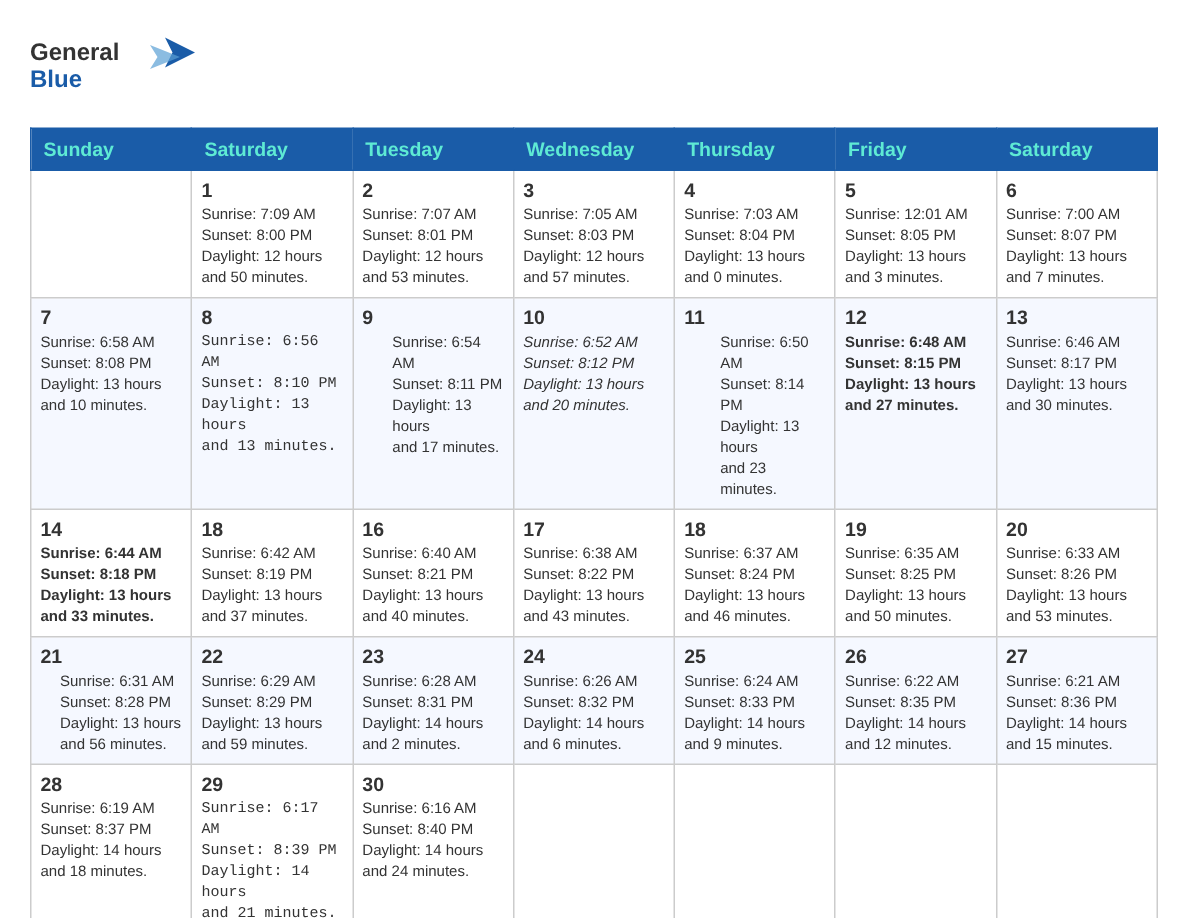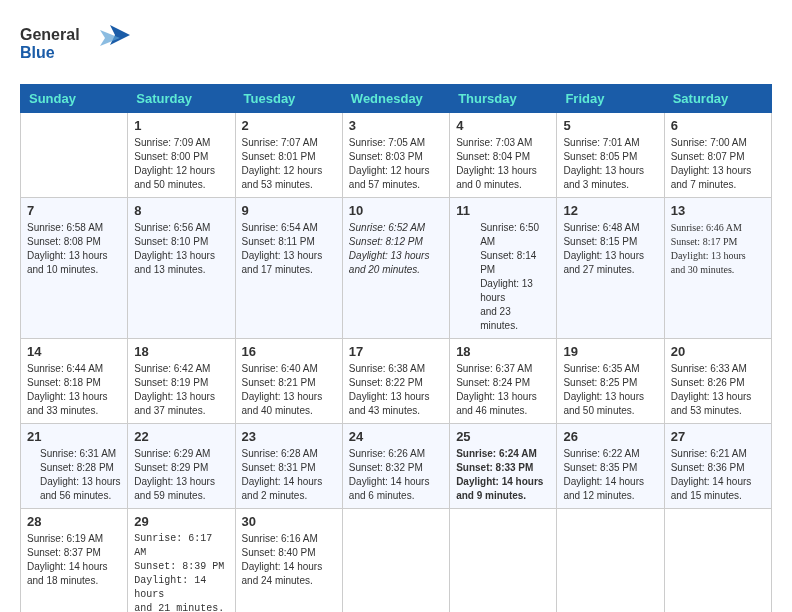"Sunrise: 7:01 AM" div.day-info { text: 7:01 -> 12:01 }
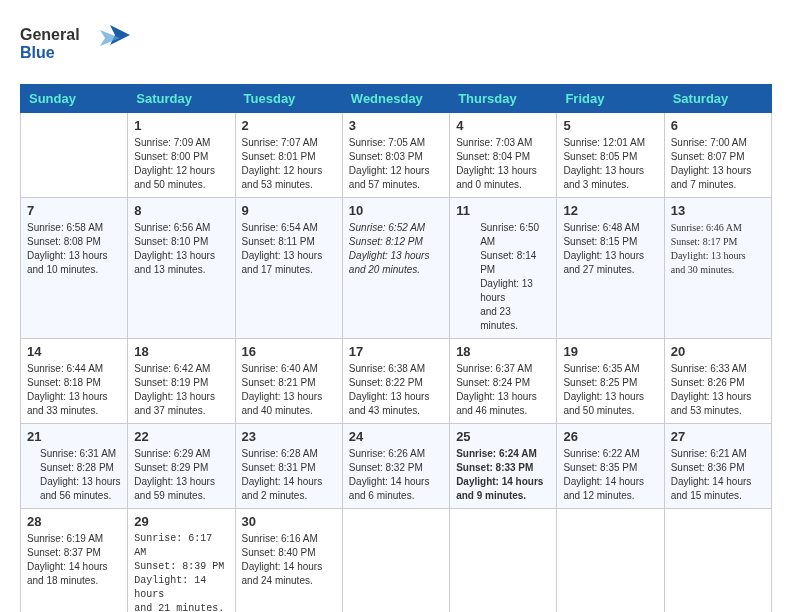"Sunrise: 6:56 AM" div.day-info { font-family: none -> Liberation Mono, monospace }
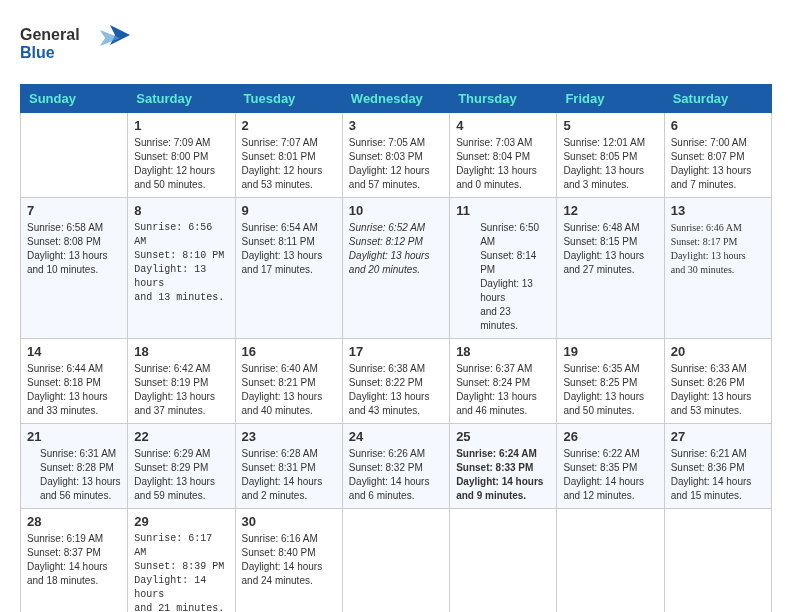"Sunrise: 6:54 AM" div.day-info { margin-left: none -> 20px }
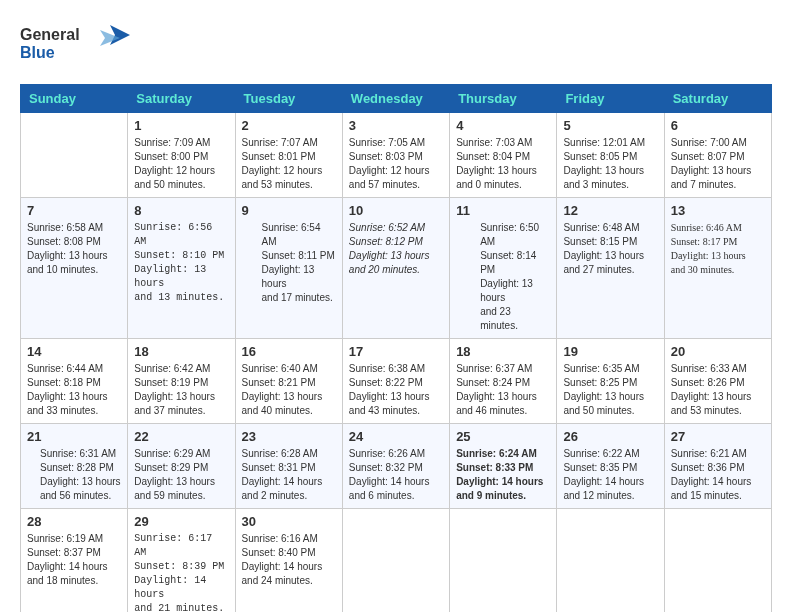"Sunrise: 6:48 AM" div.day-info { font-weight: none -> bold }
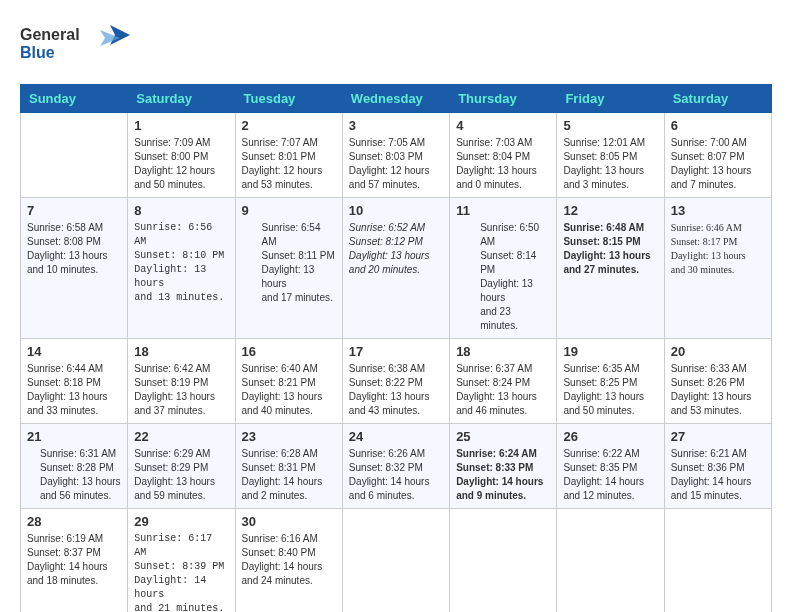"Sunrise: 6:46 AM" div.day-info { font-family: Liberation Serif, serif -> none }
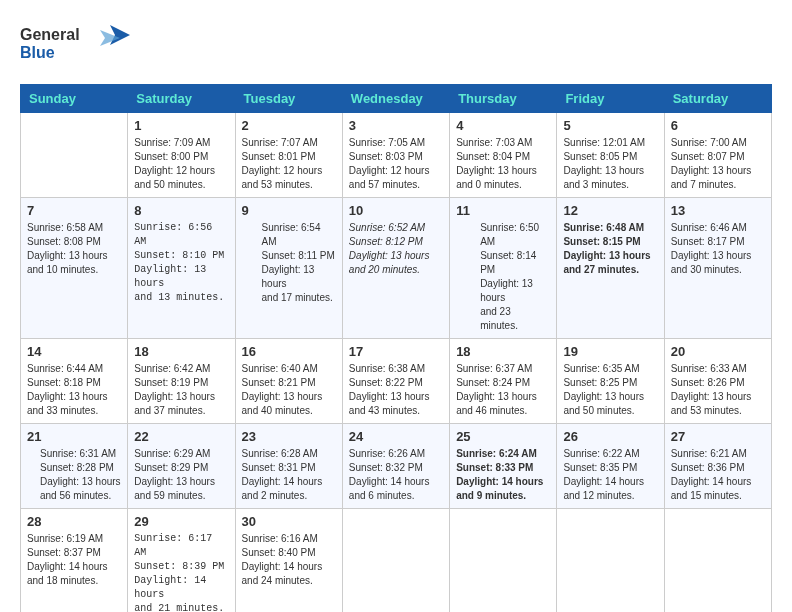"Sunrise: 6:44 AM" div.day-info { font-weight: none -> bold }
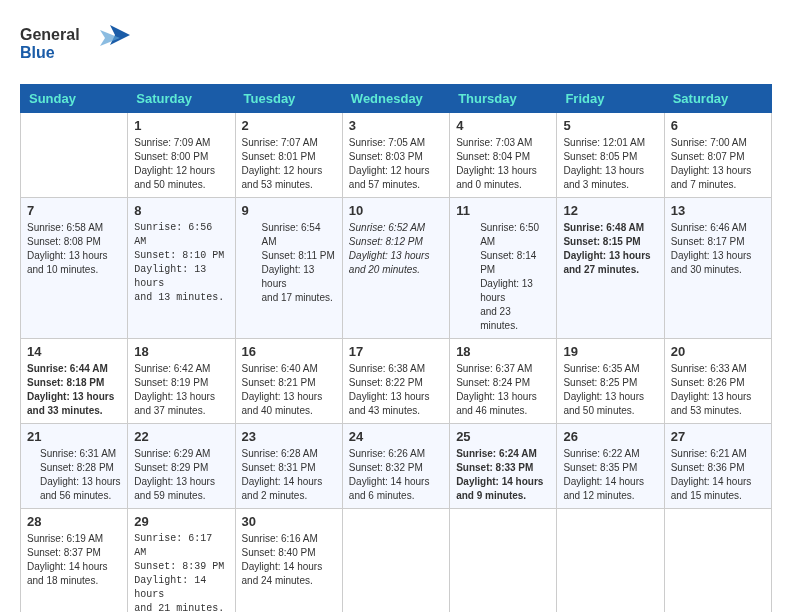"Sunrise: 6:24 AM" div.day-info { font-weight: bold -> none }
